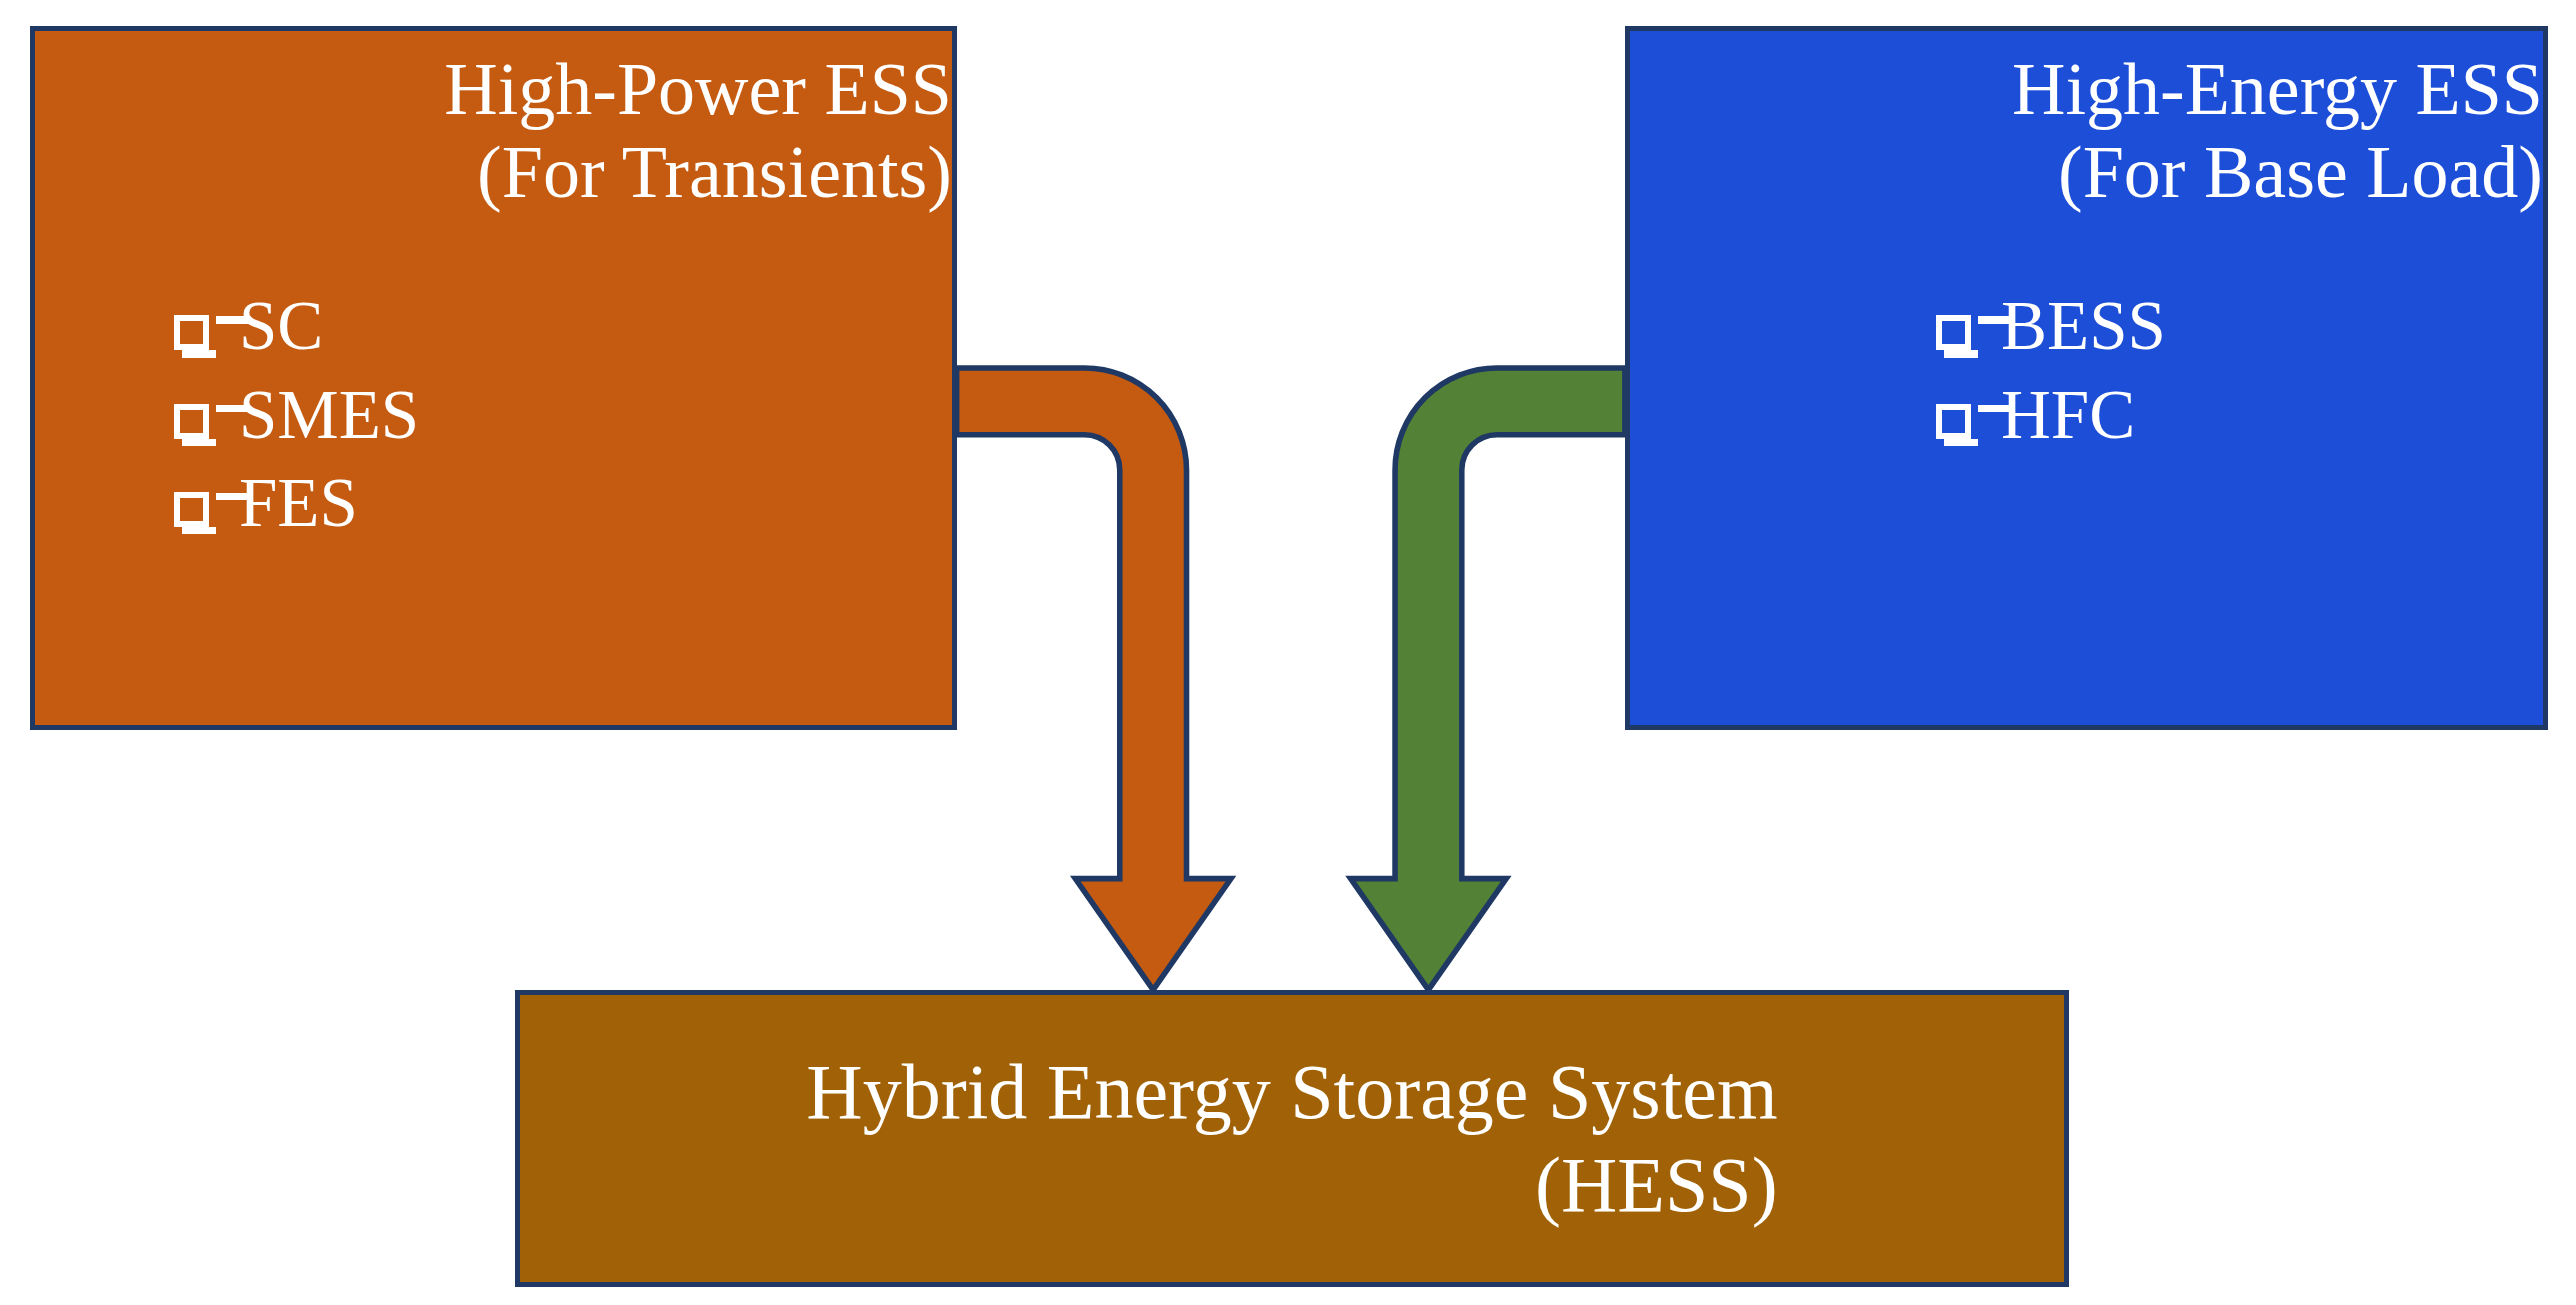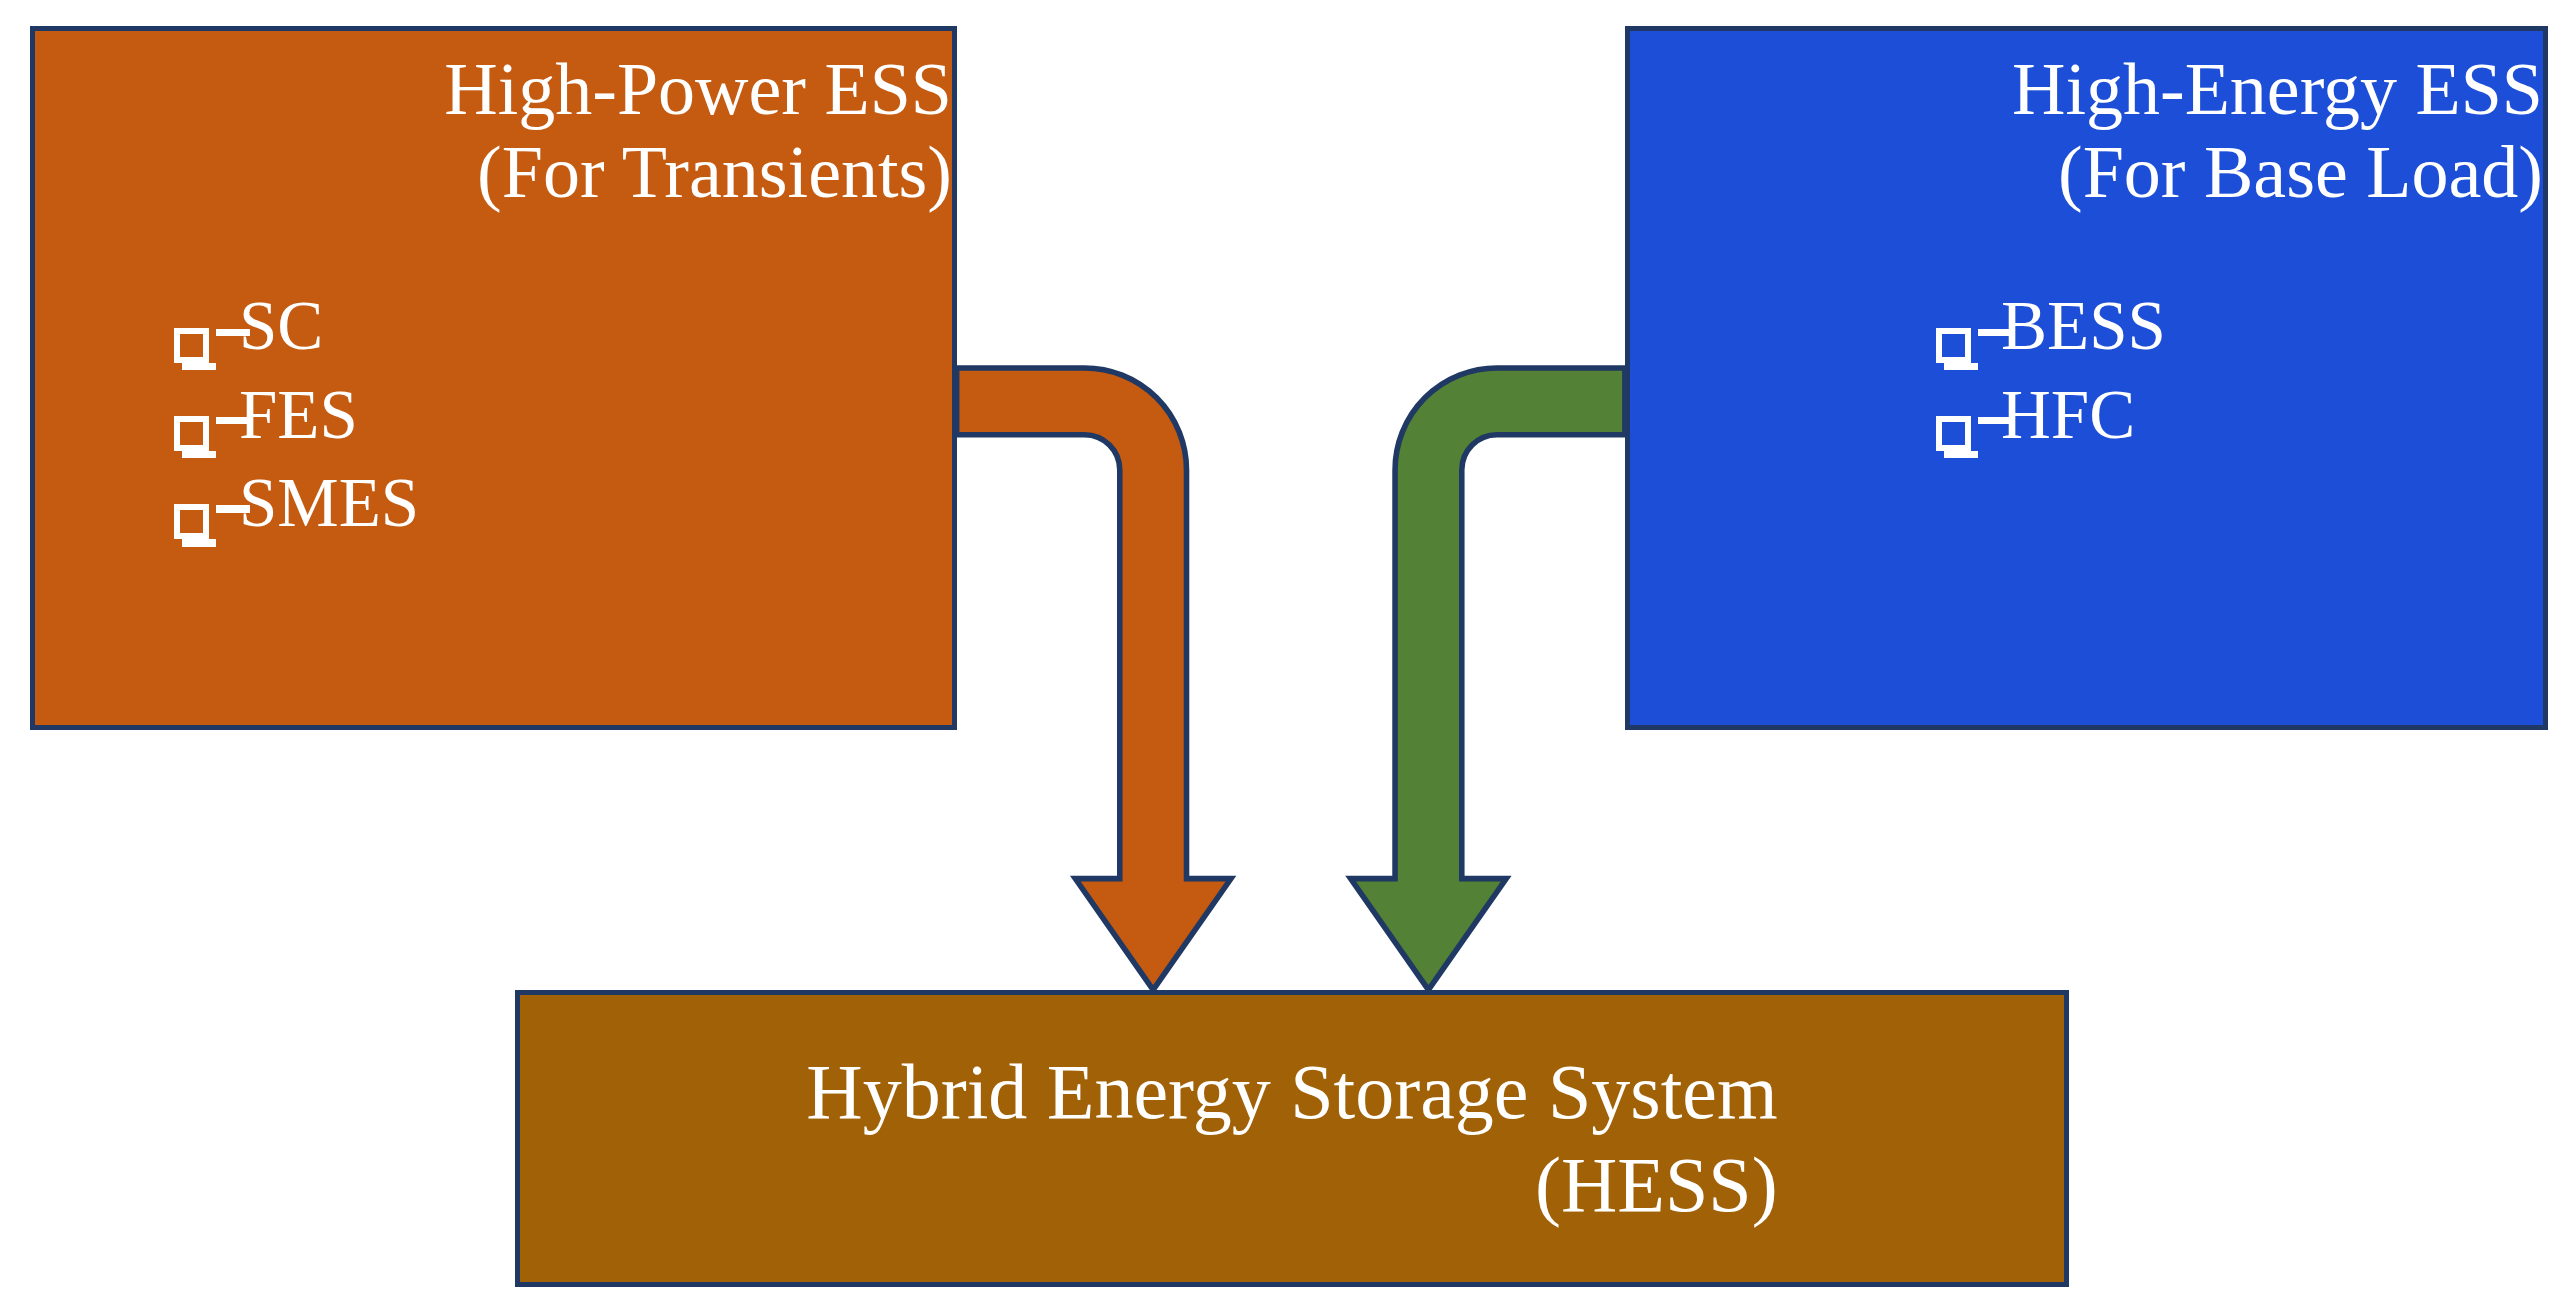"SC" .check-item { align-items: flex-end -> center }
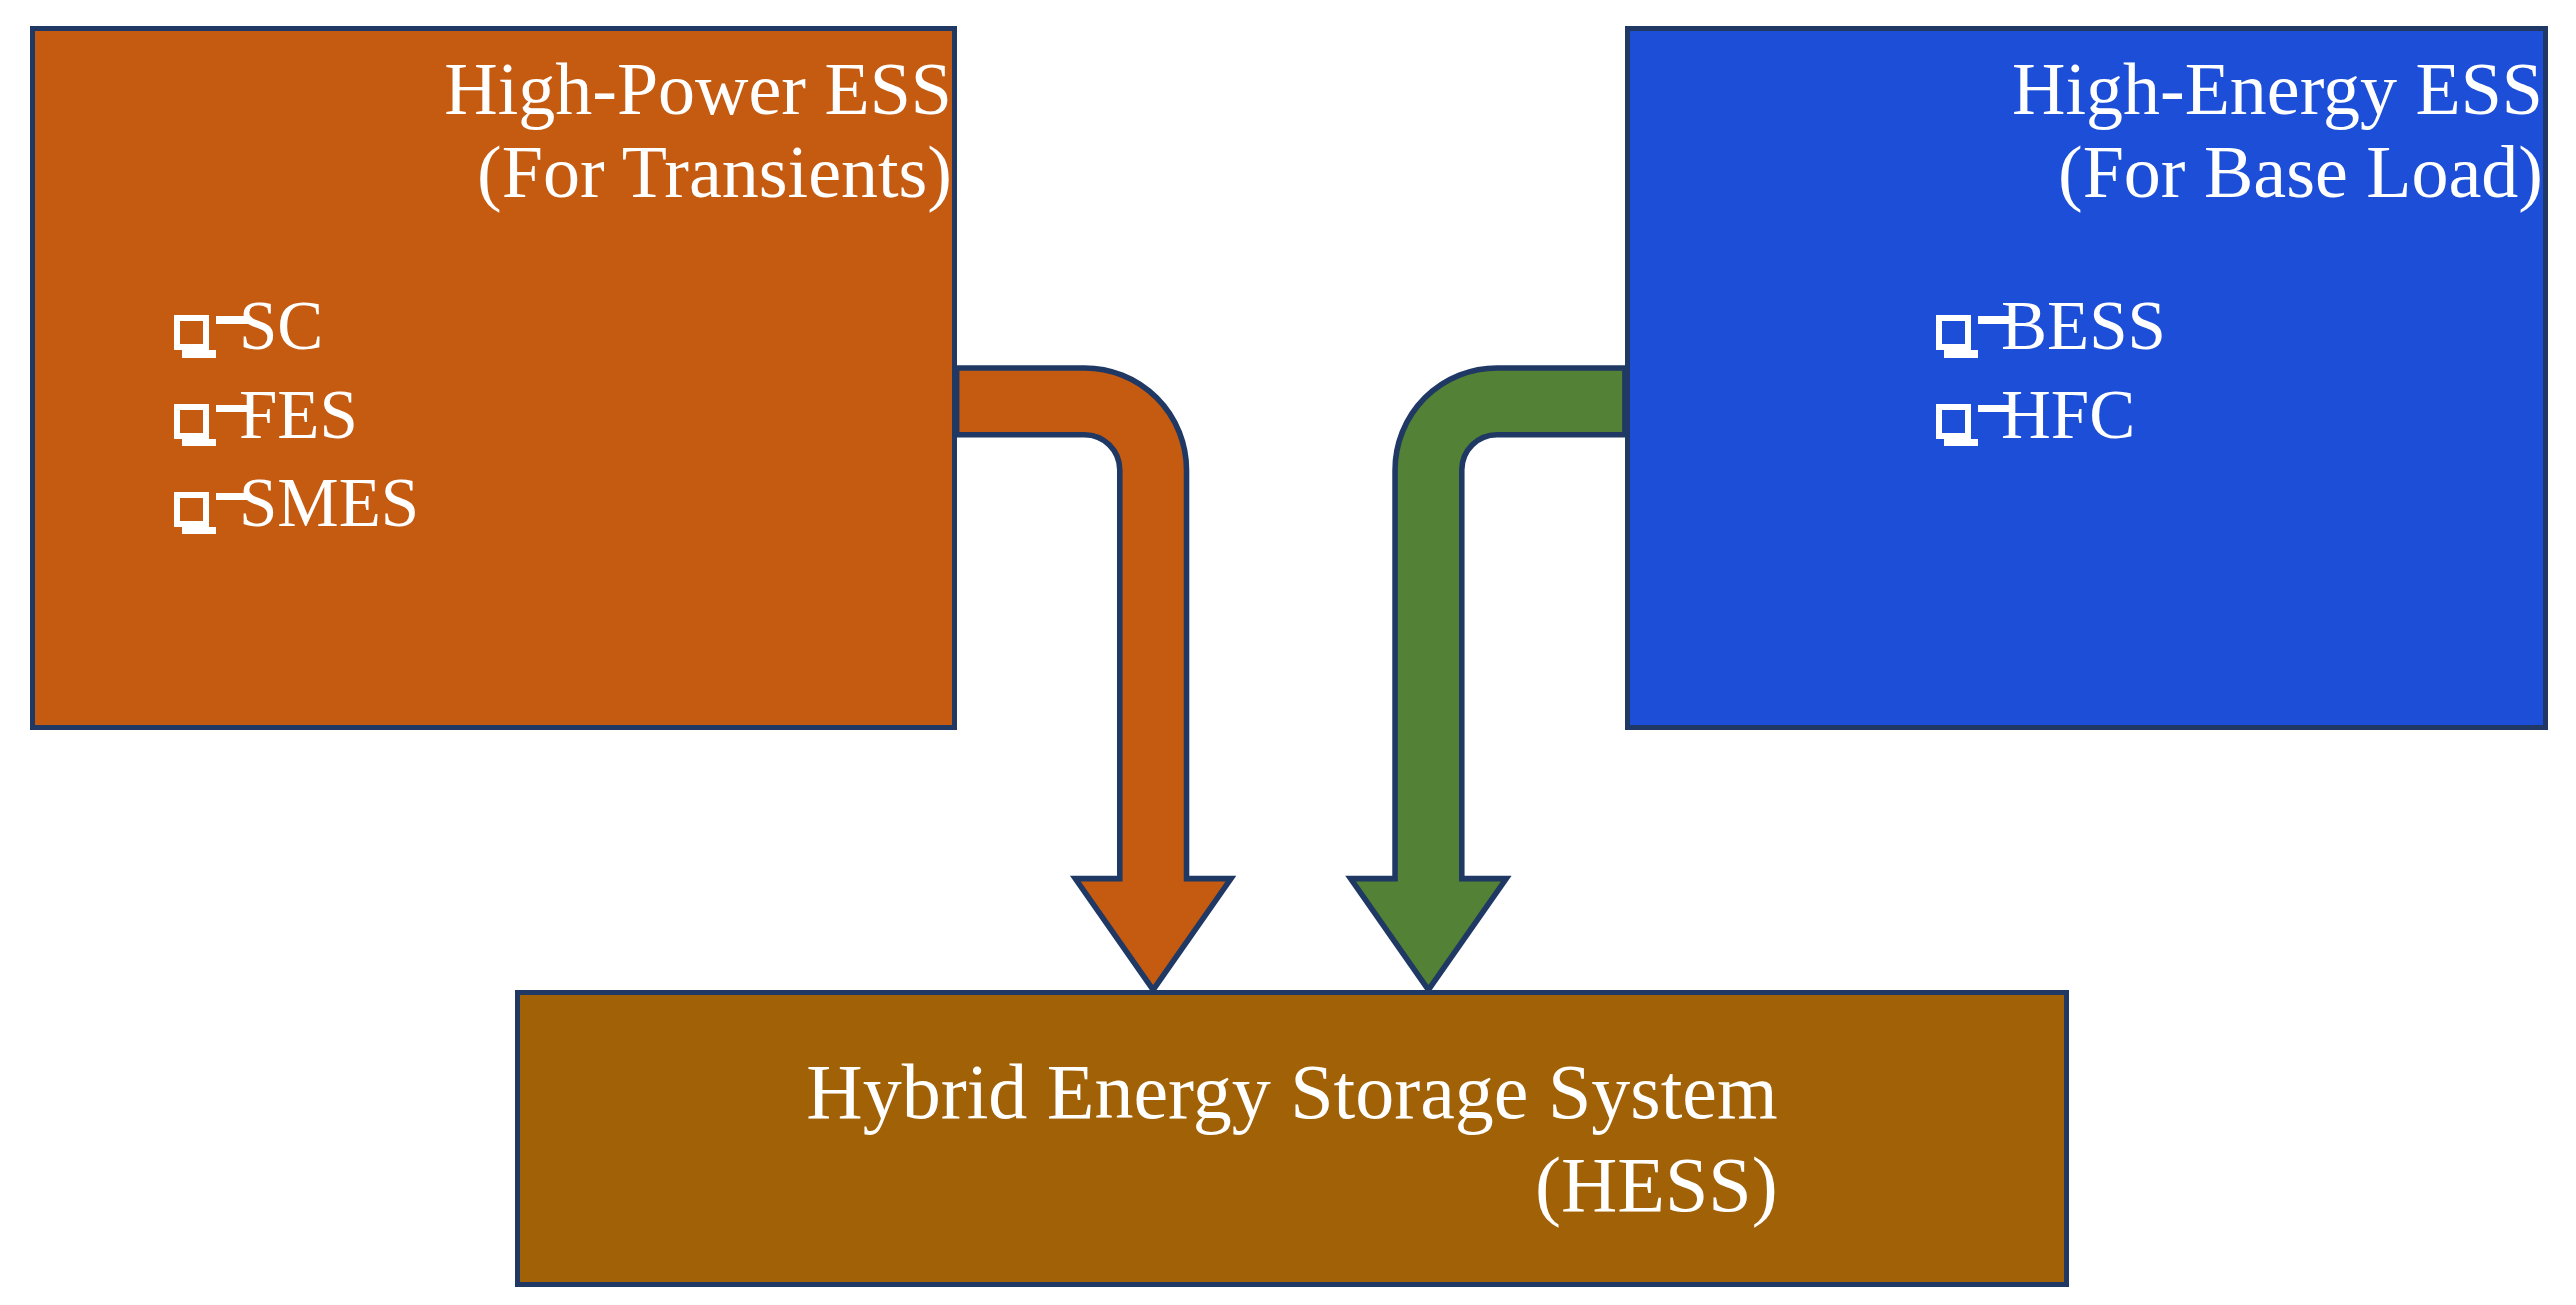"FES" div.check-item { order: before "SMES" -> after "SMES" }
